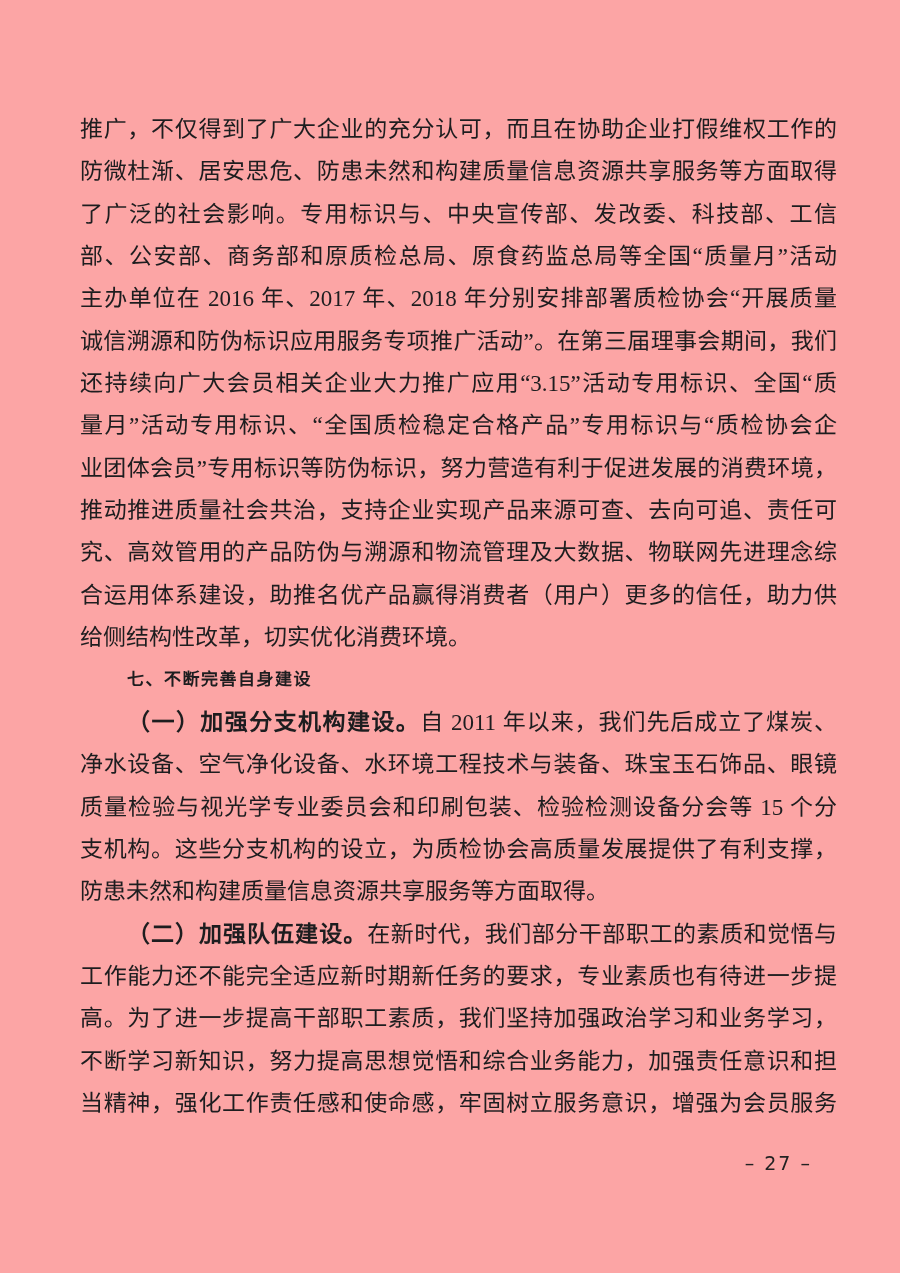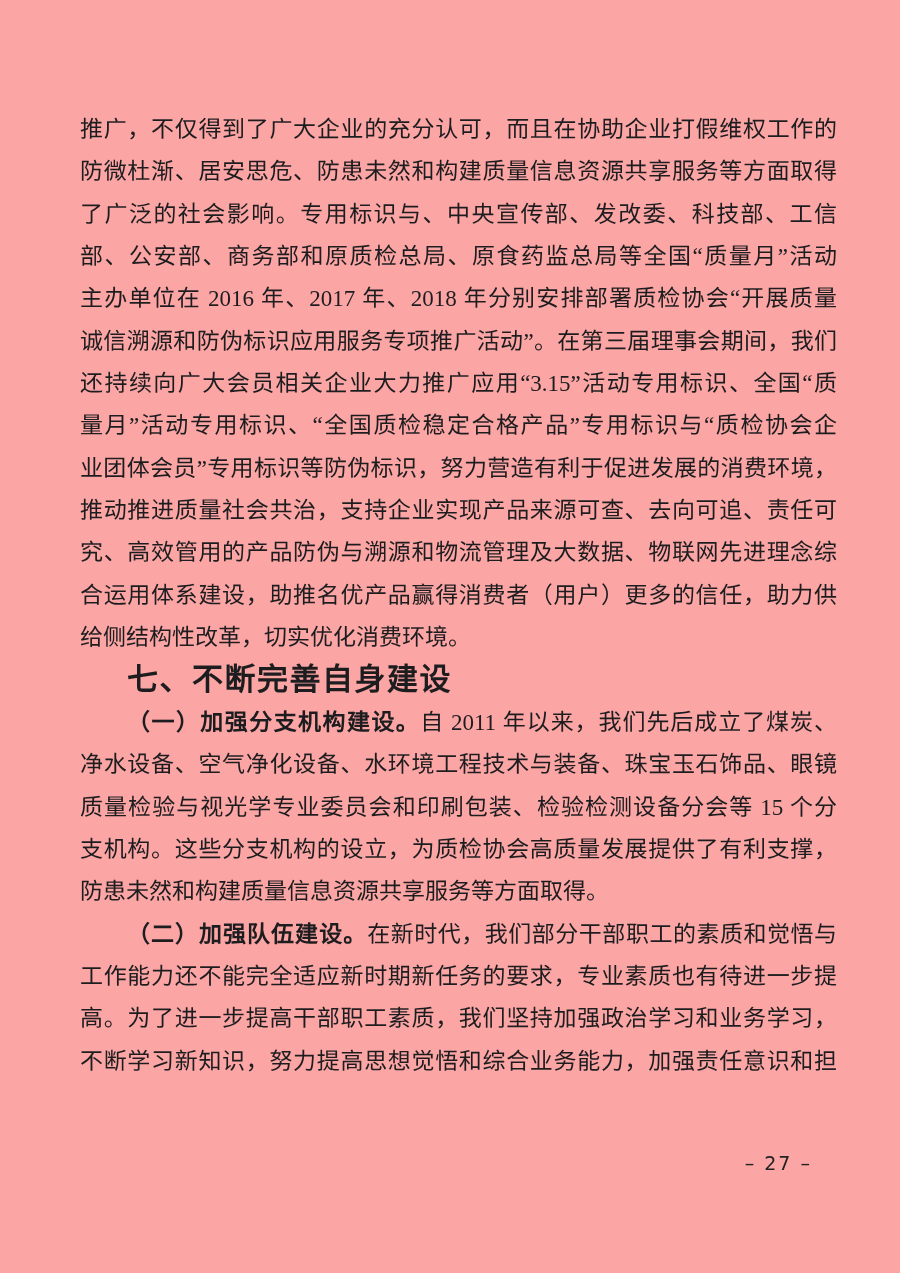"七、不断完善自身建设" .line.heading { font-size: 31px -> 17px }
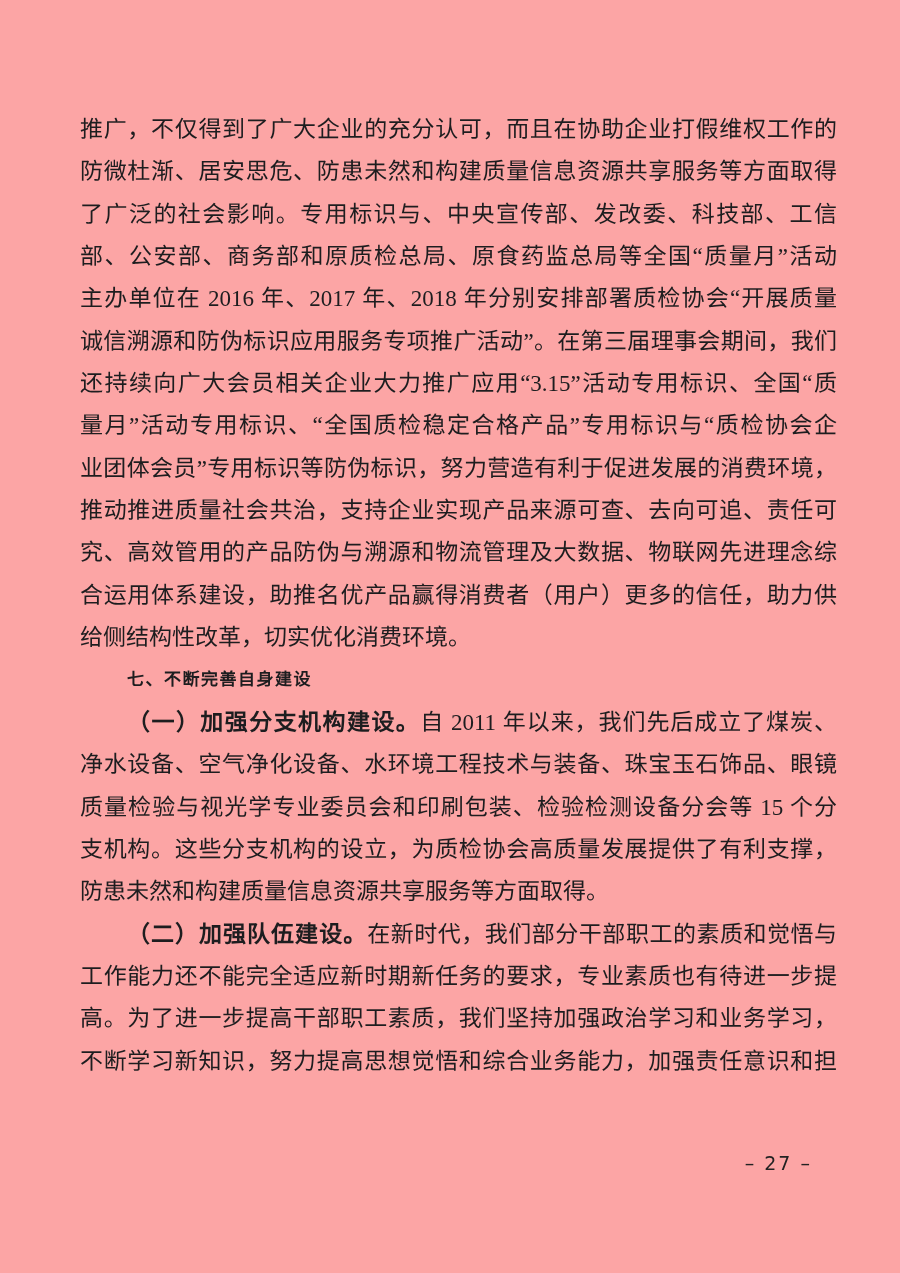"当精神，强化工作责任感和使命感，牢固树立服务意识，增强为会员服务" div.line { html: none -> <div>当精神，强化工作责任感和使命感，牢固树立服务意识，增强为会员服务</div> }
